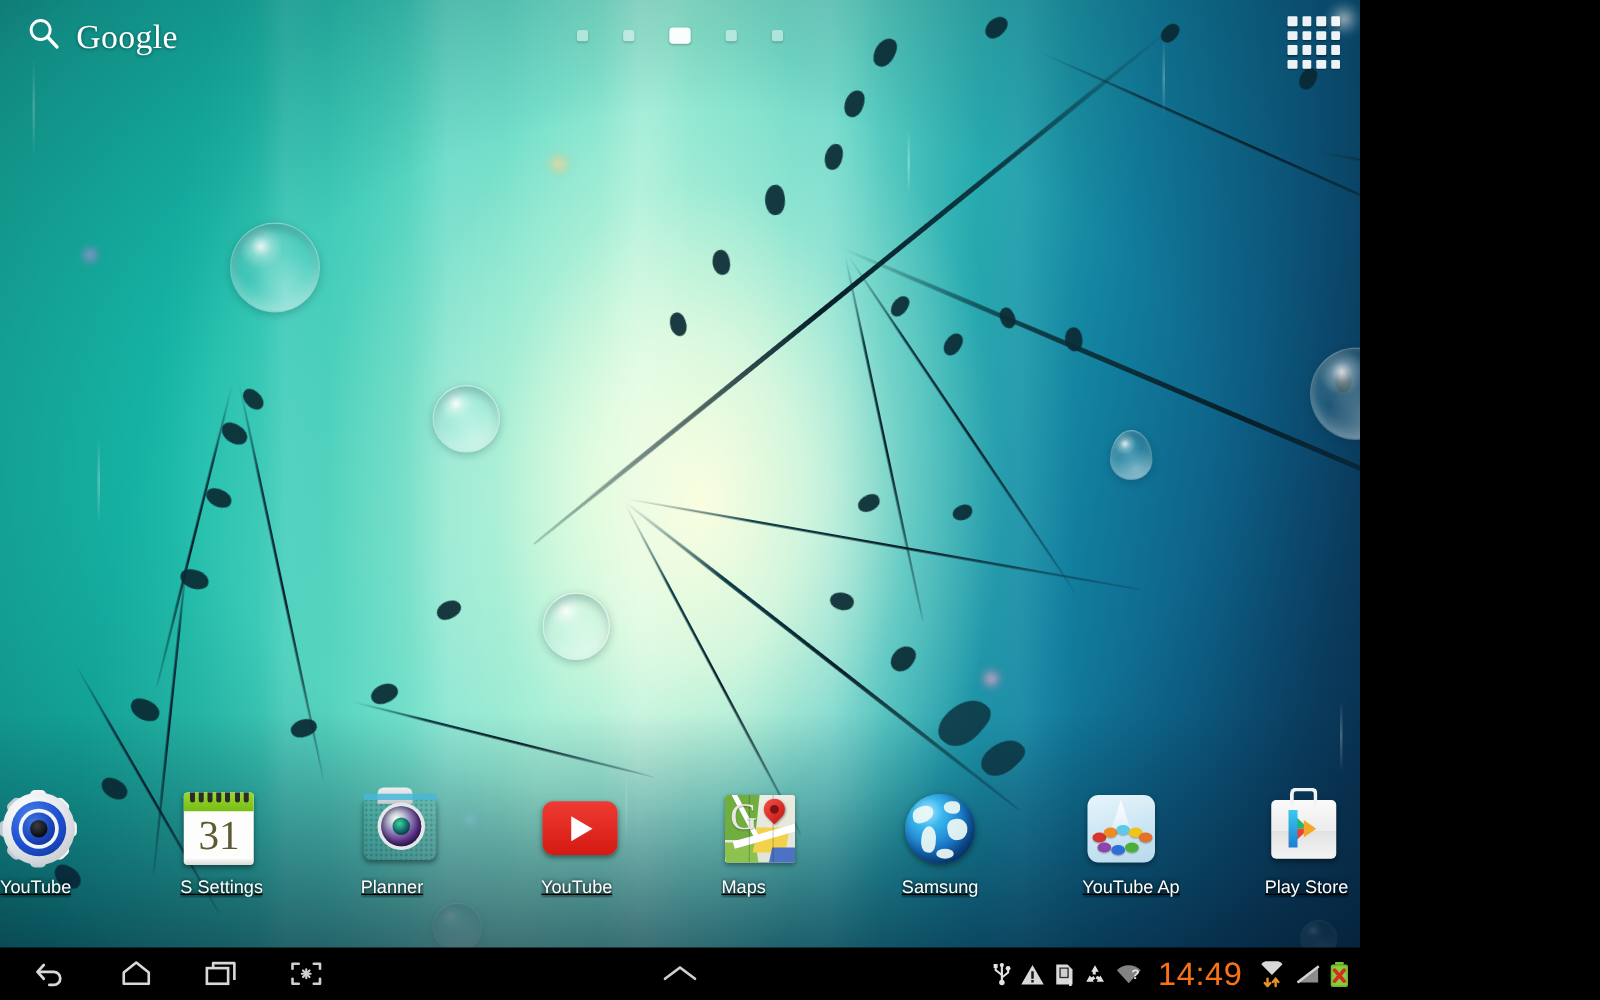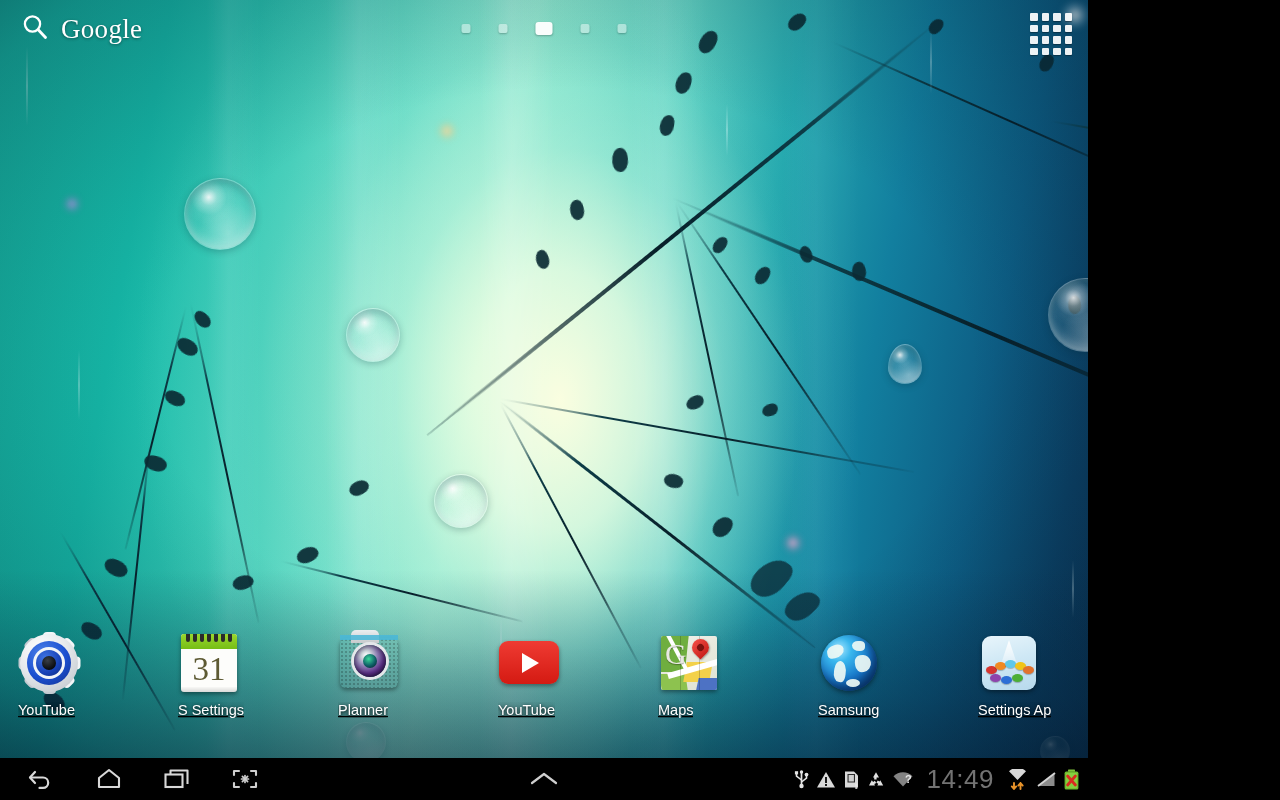"Settings Ap" div.lbl { text: Settings -> YouTube }
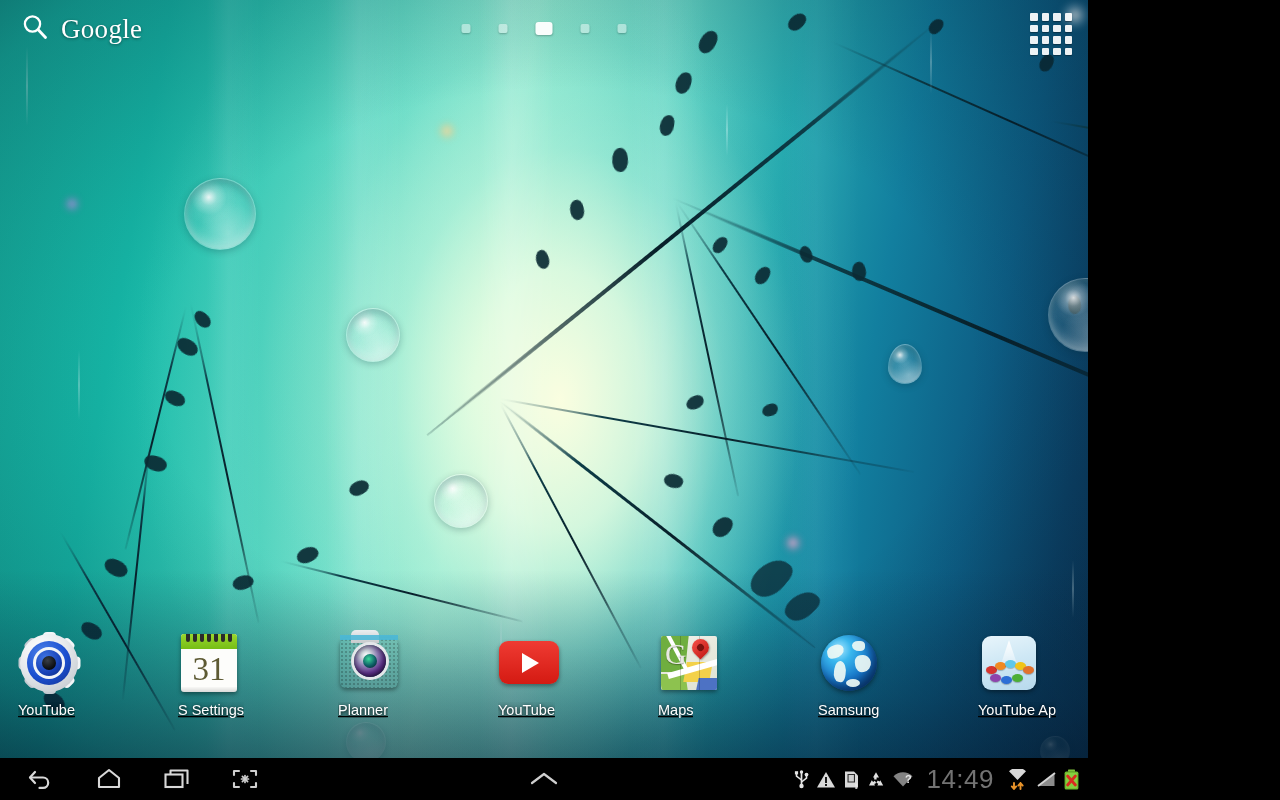"Play Store" div.app { html: none -> <div> <div> <div> <div></div> <div></div> <div></div> <div></div> <div></div> </div> </div> <div>Play Store</div> </div> }
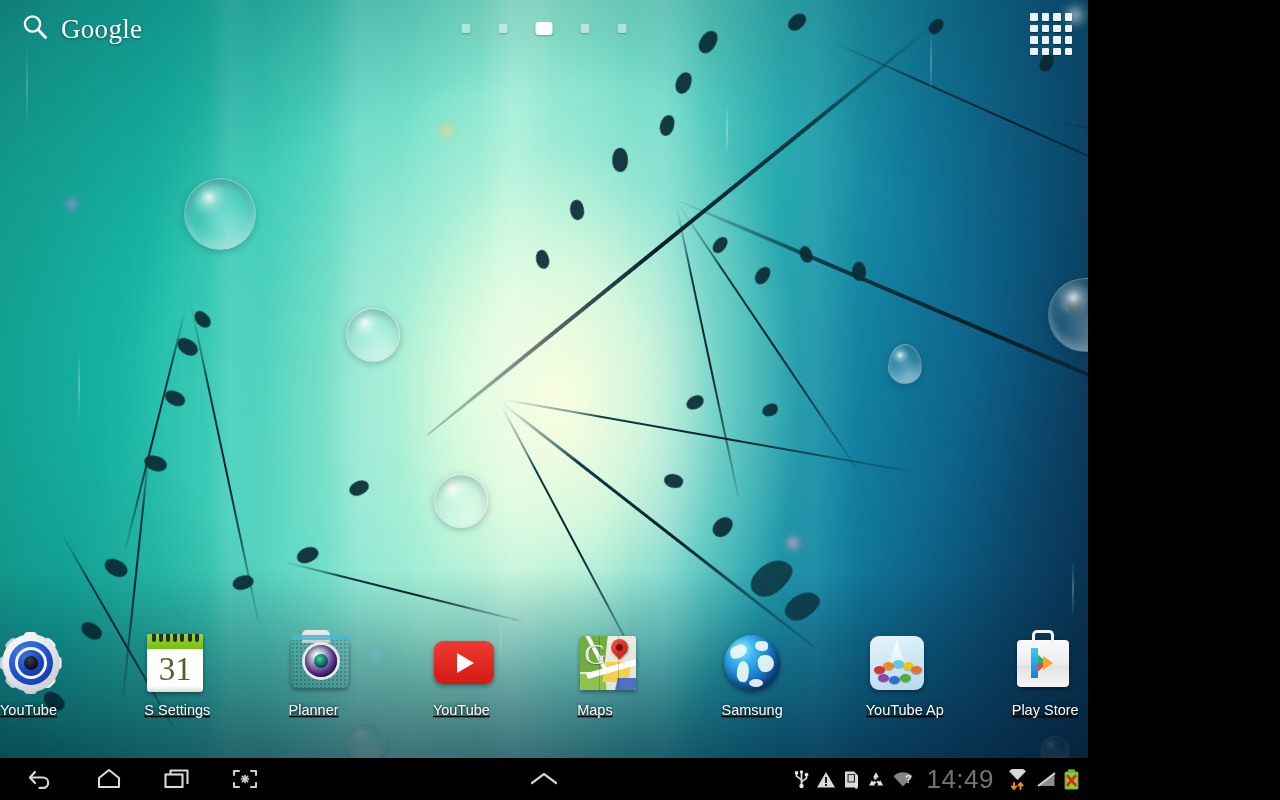"14:49" #clock { color: #737373 -> #f97316 }
